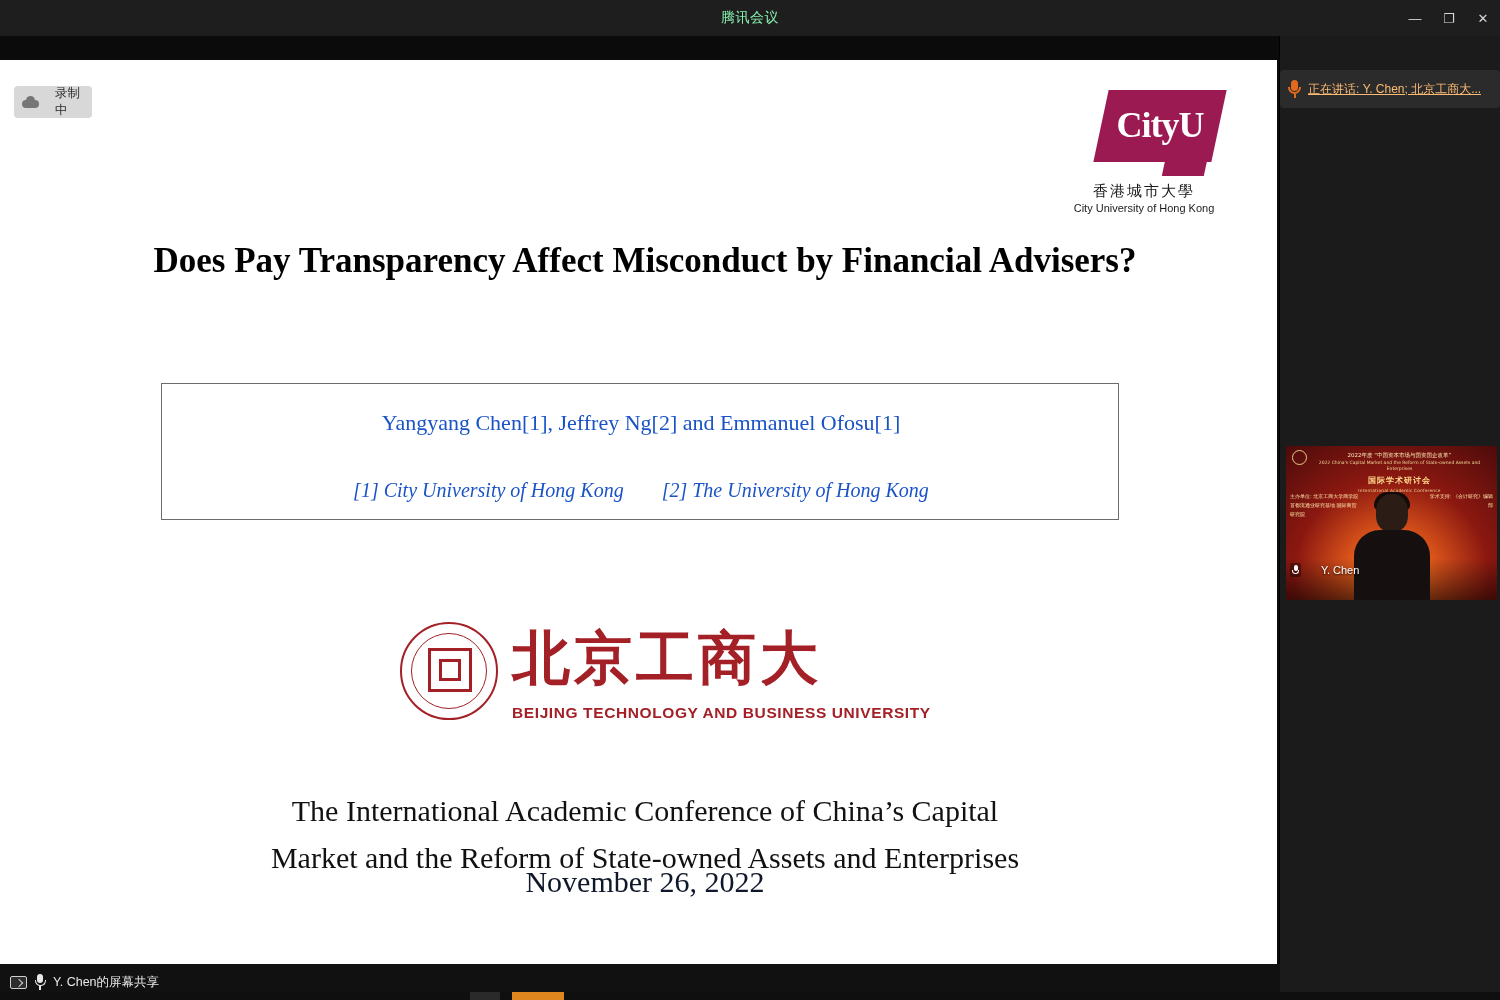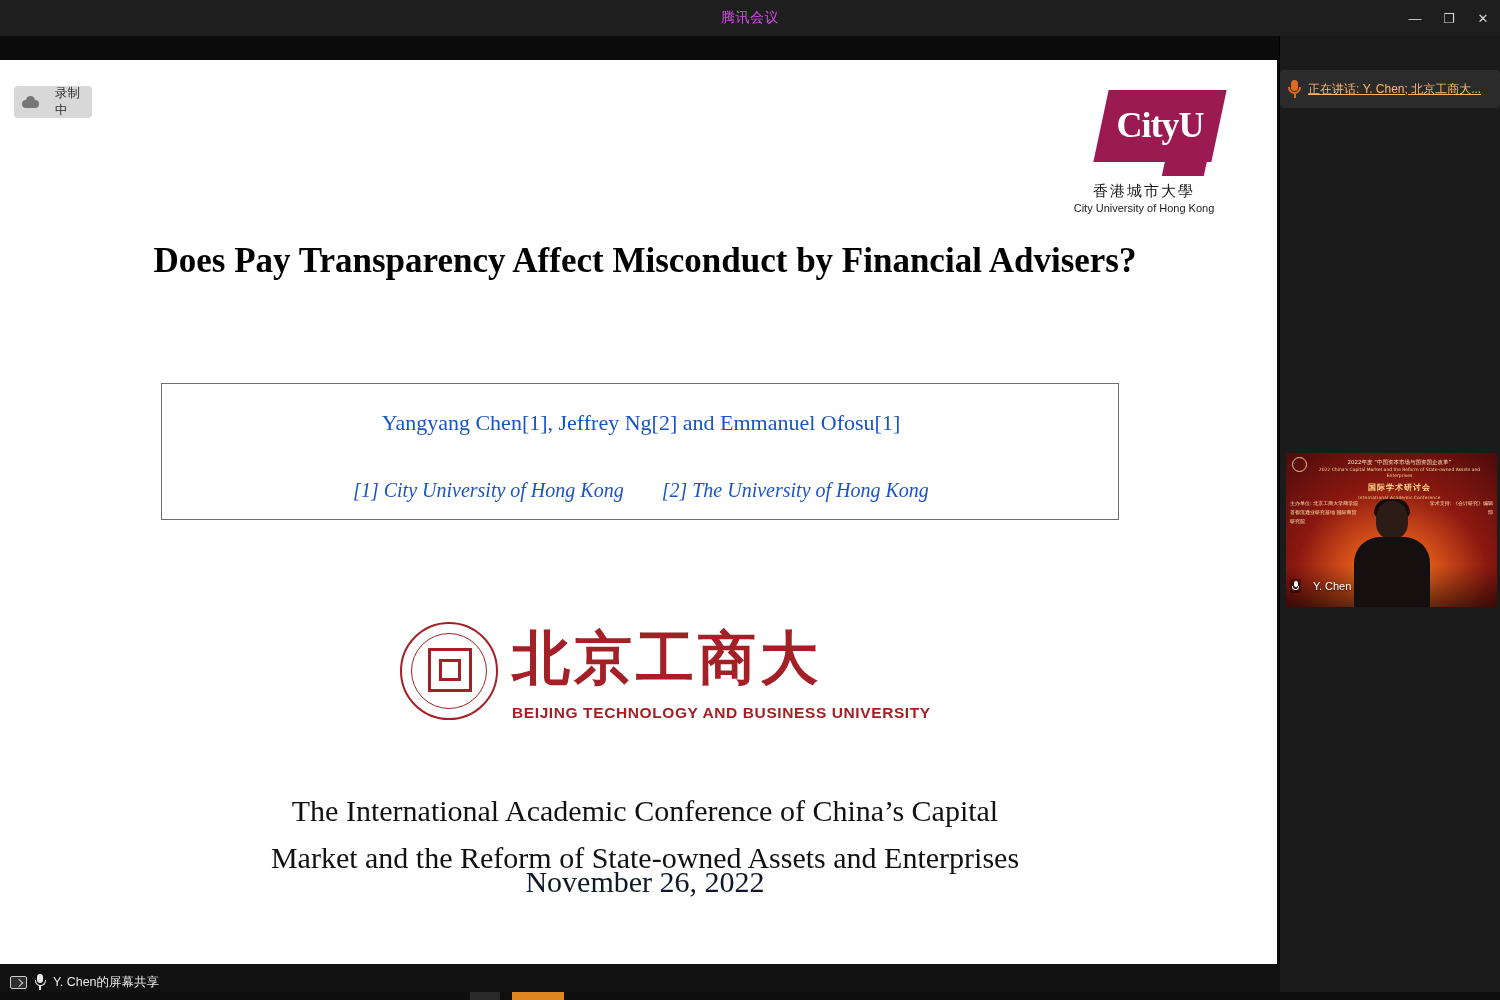"腾讯会议" #titlebar-title { color: #d946ef -> #86efac }
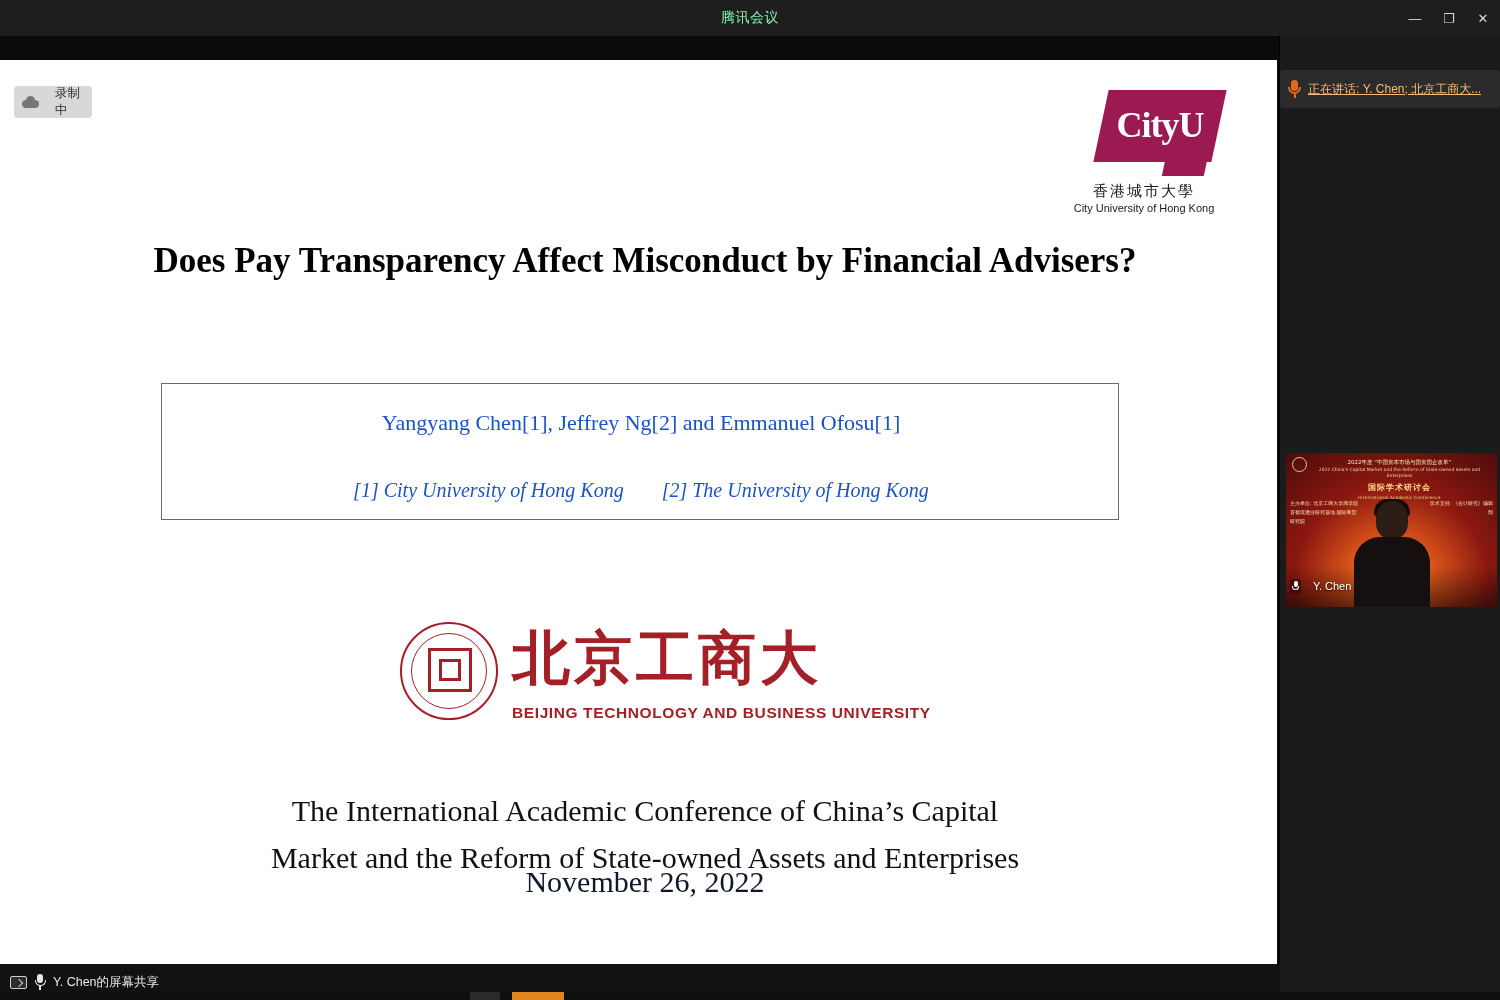"国际学术研讨会" #video-tile { margin-top: 7px -> none }
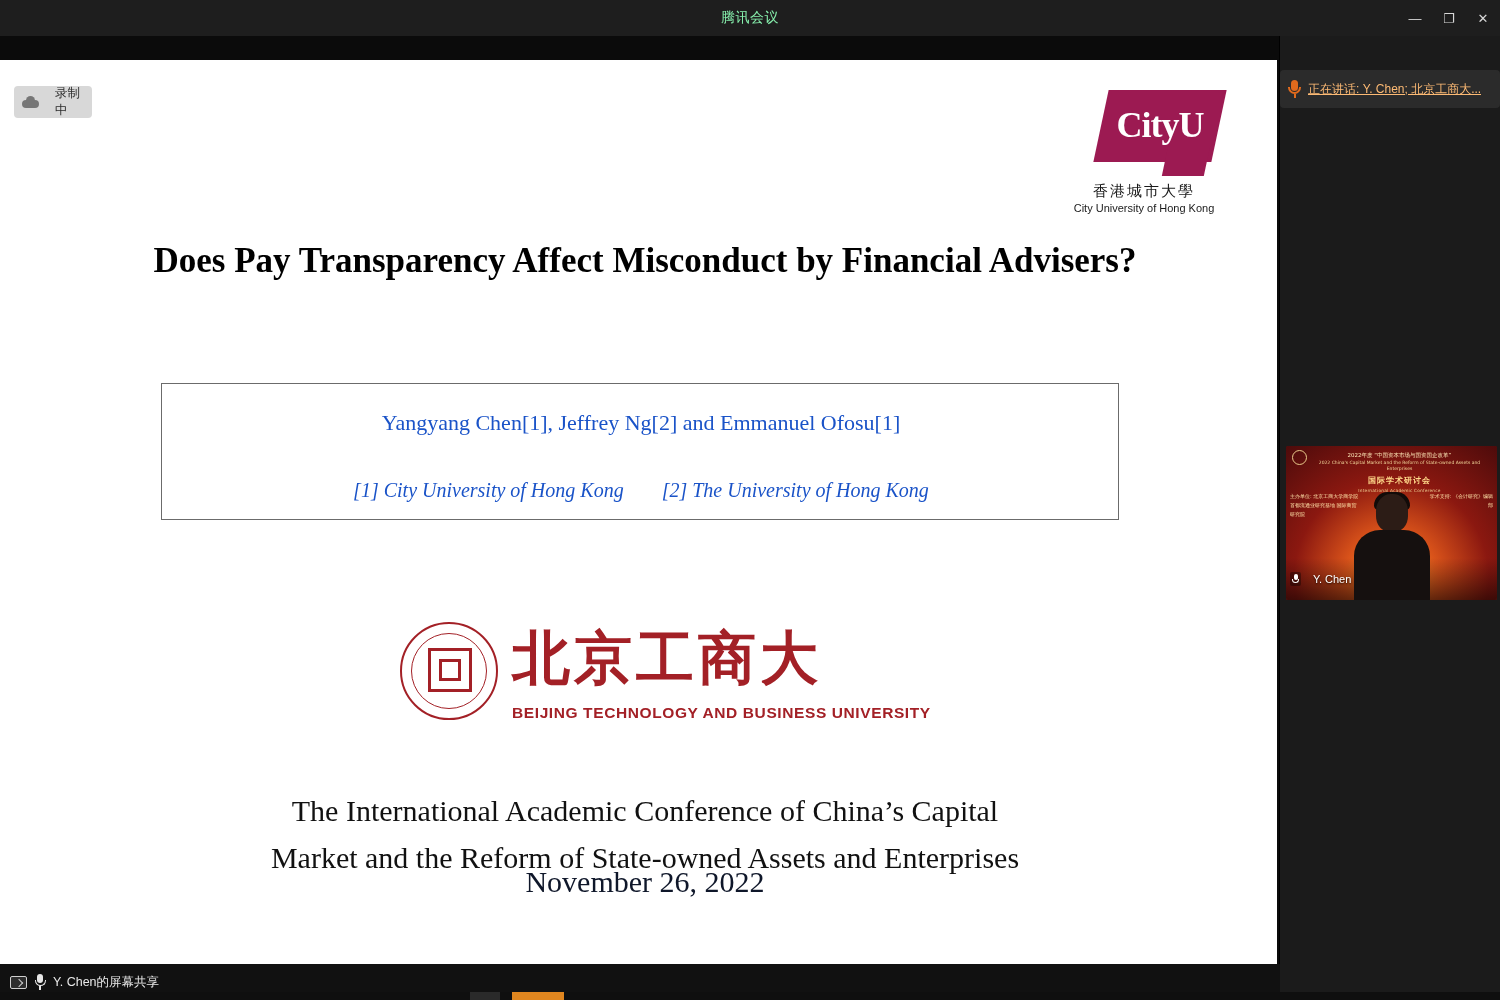"Y. Chen" #video-name { bottom: 14px -> 23px; gap: 12px -> 20px }
